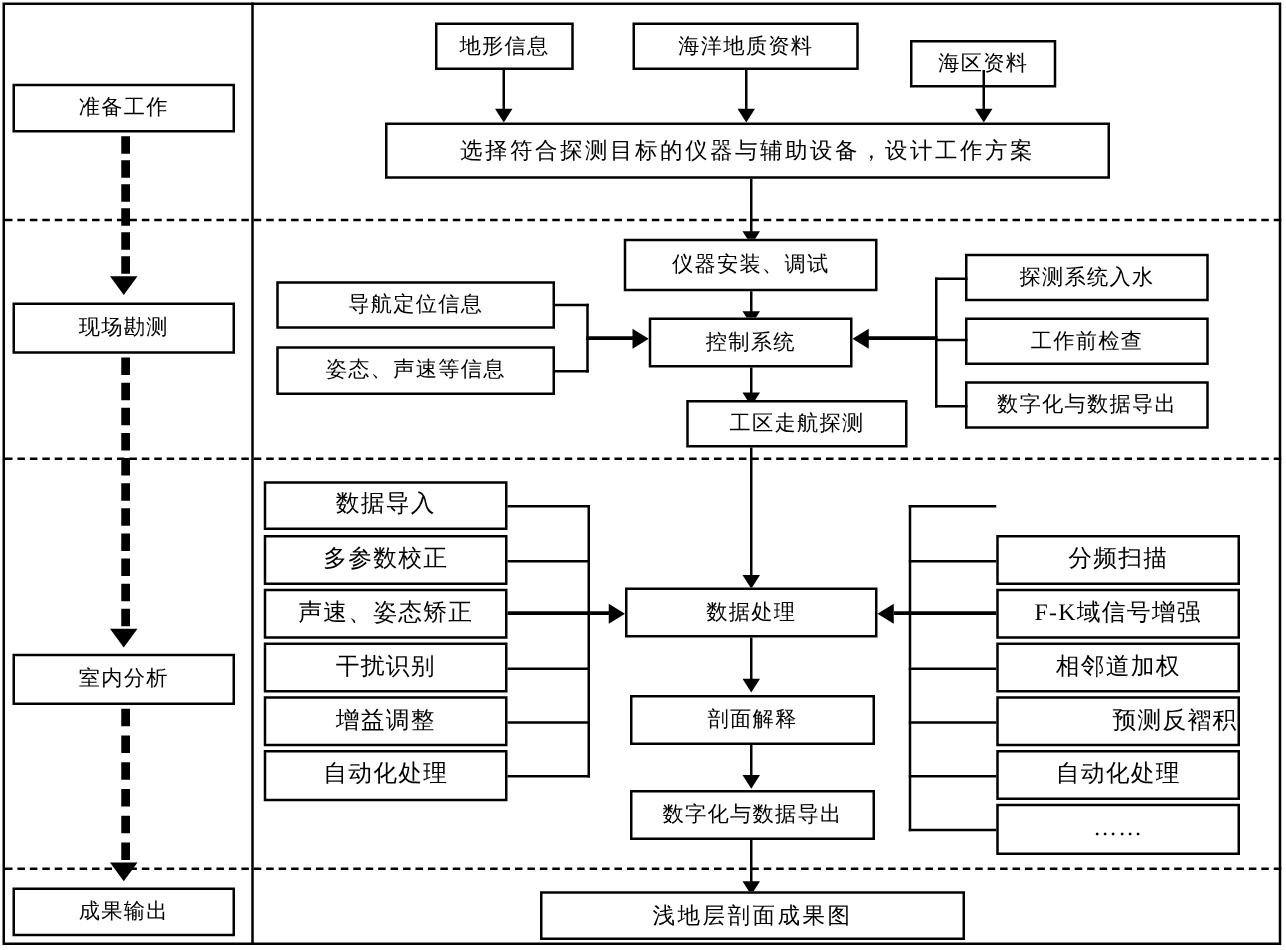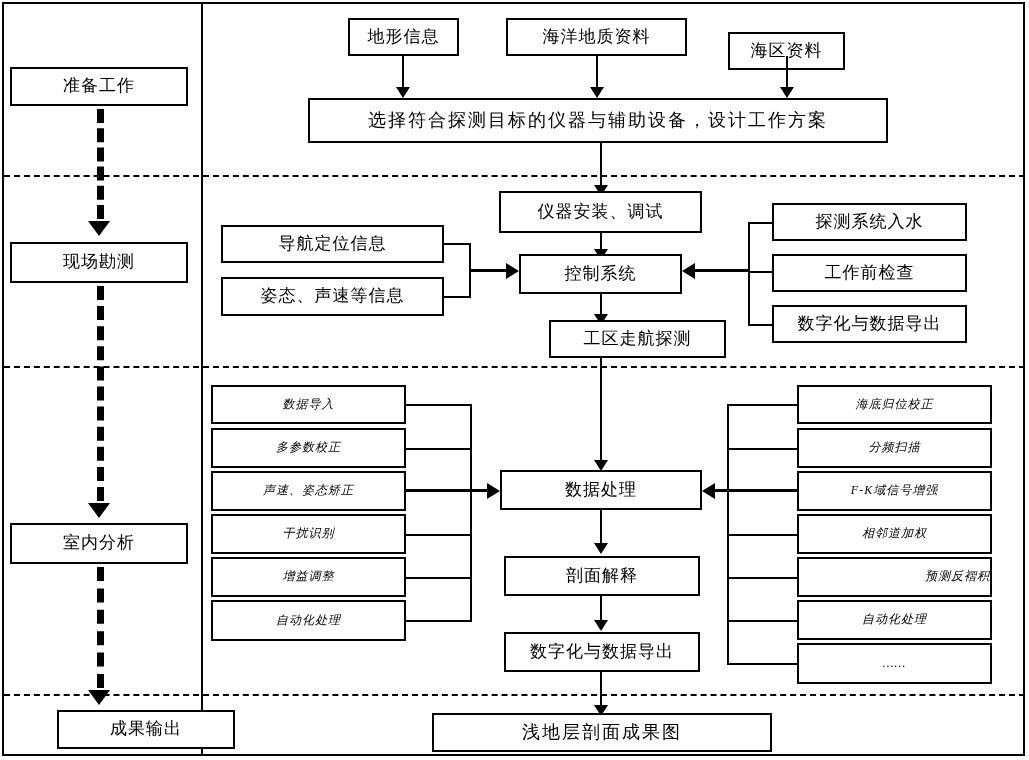"数据导入" .box.small { font-size: 12px -> 19px; font-style: italic -> none }
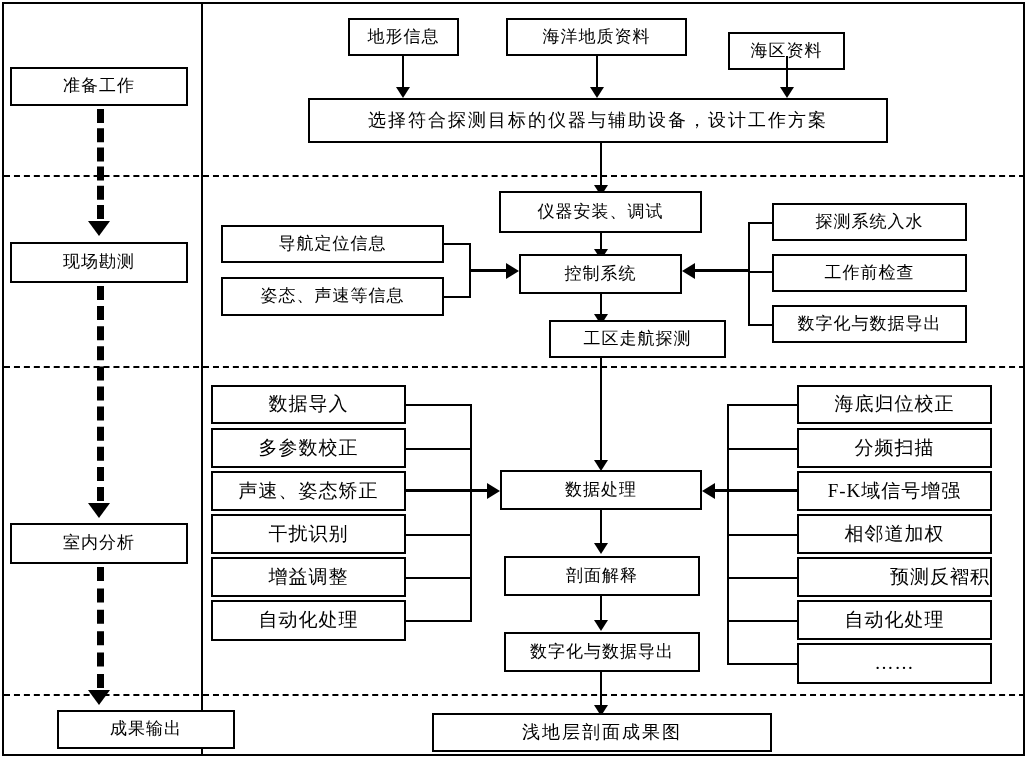"海底归位校正" div.box { html: <div> <span>海底归位校正</span> </div> -> none }
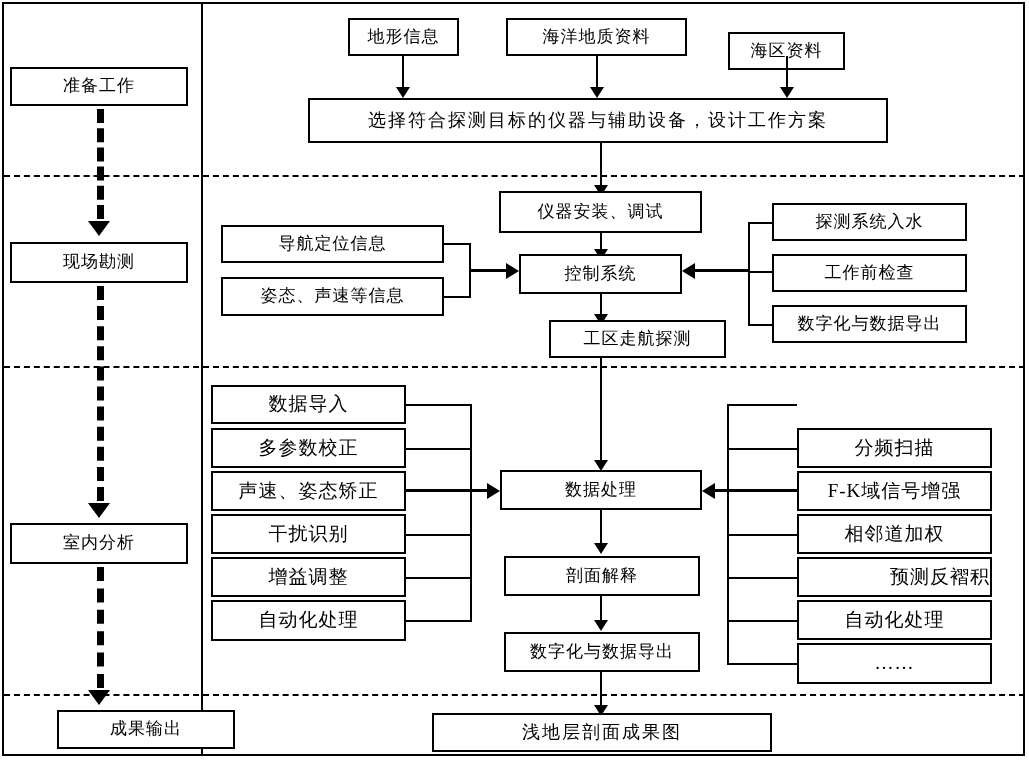"成果输出" div.box { margin-left: 47px -> none }
